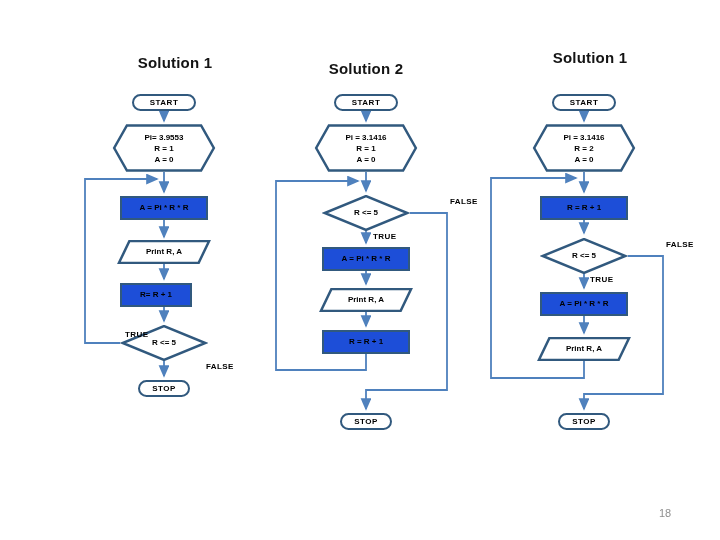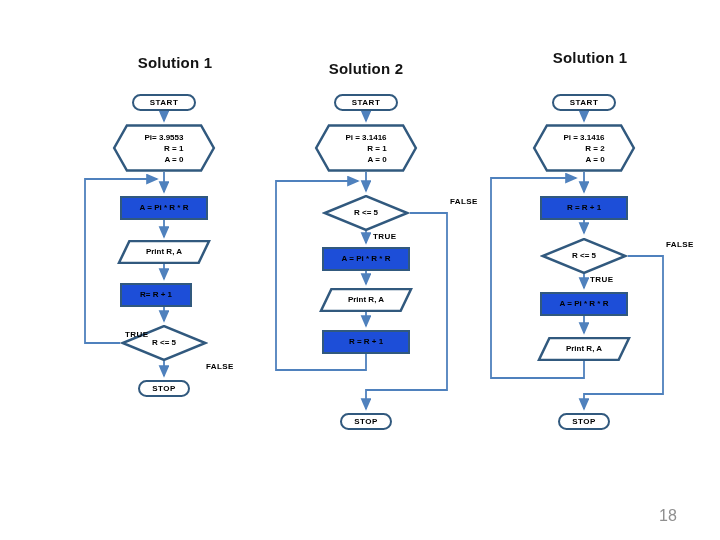"START" .node { text-align: right -> center }
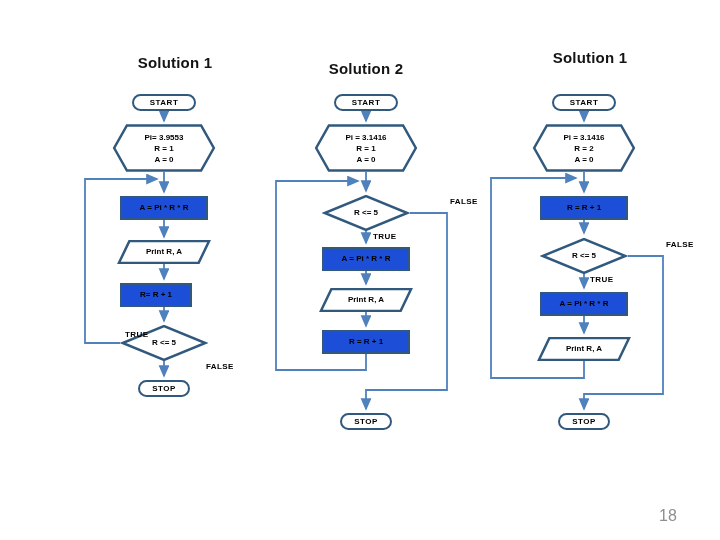"18" .pagenum { font-size: 16px -> 11px }
